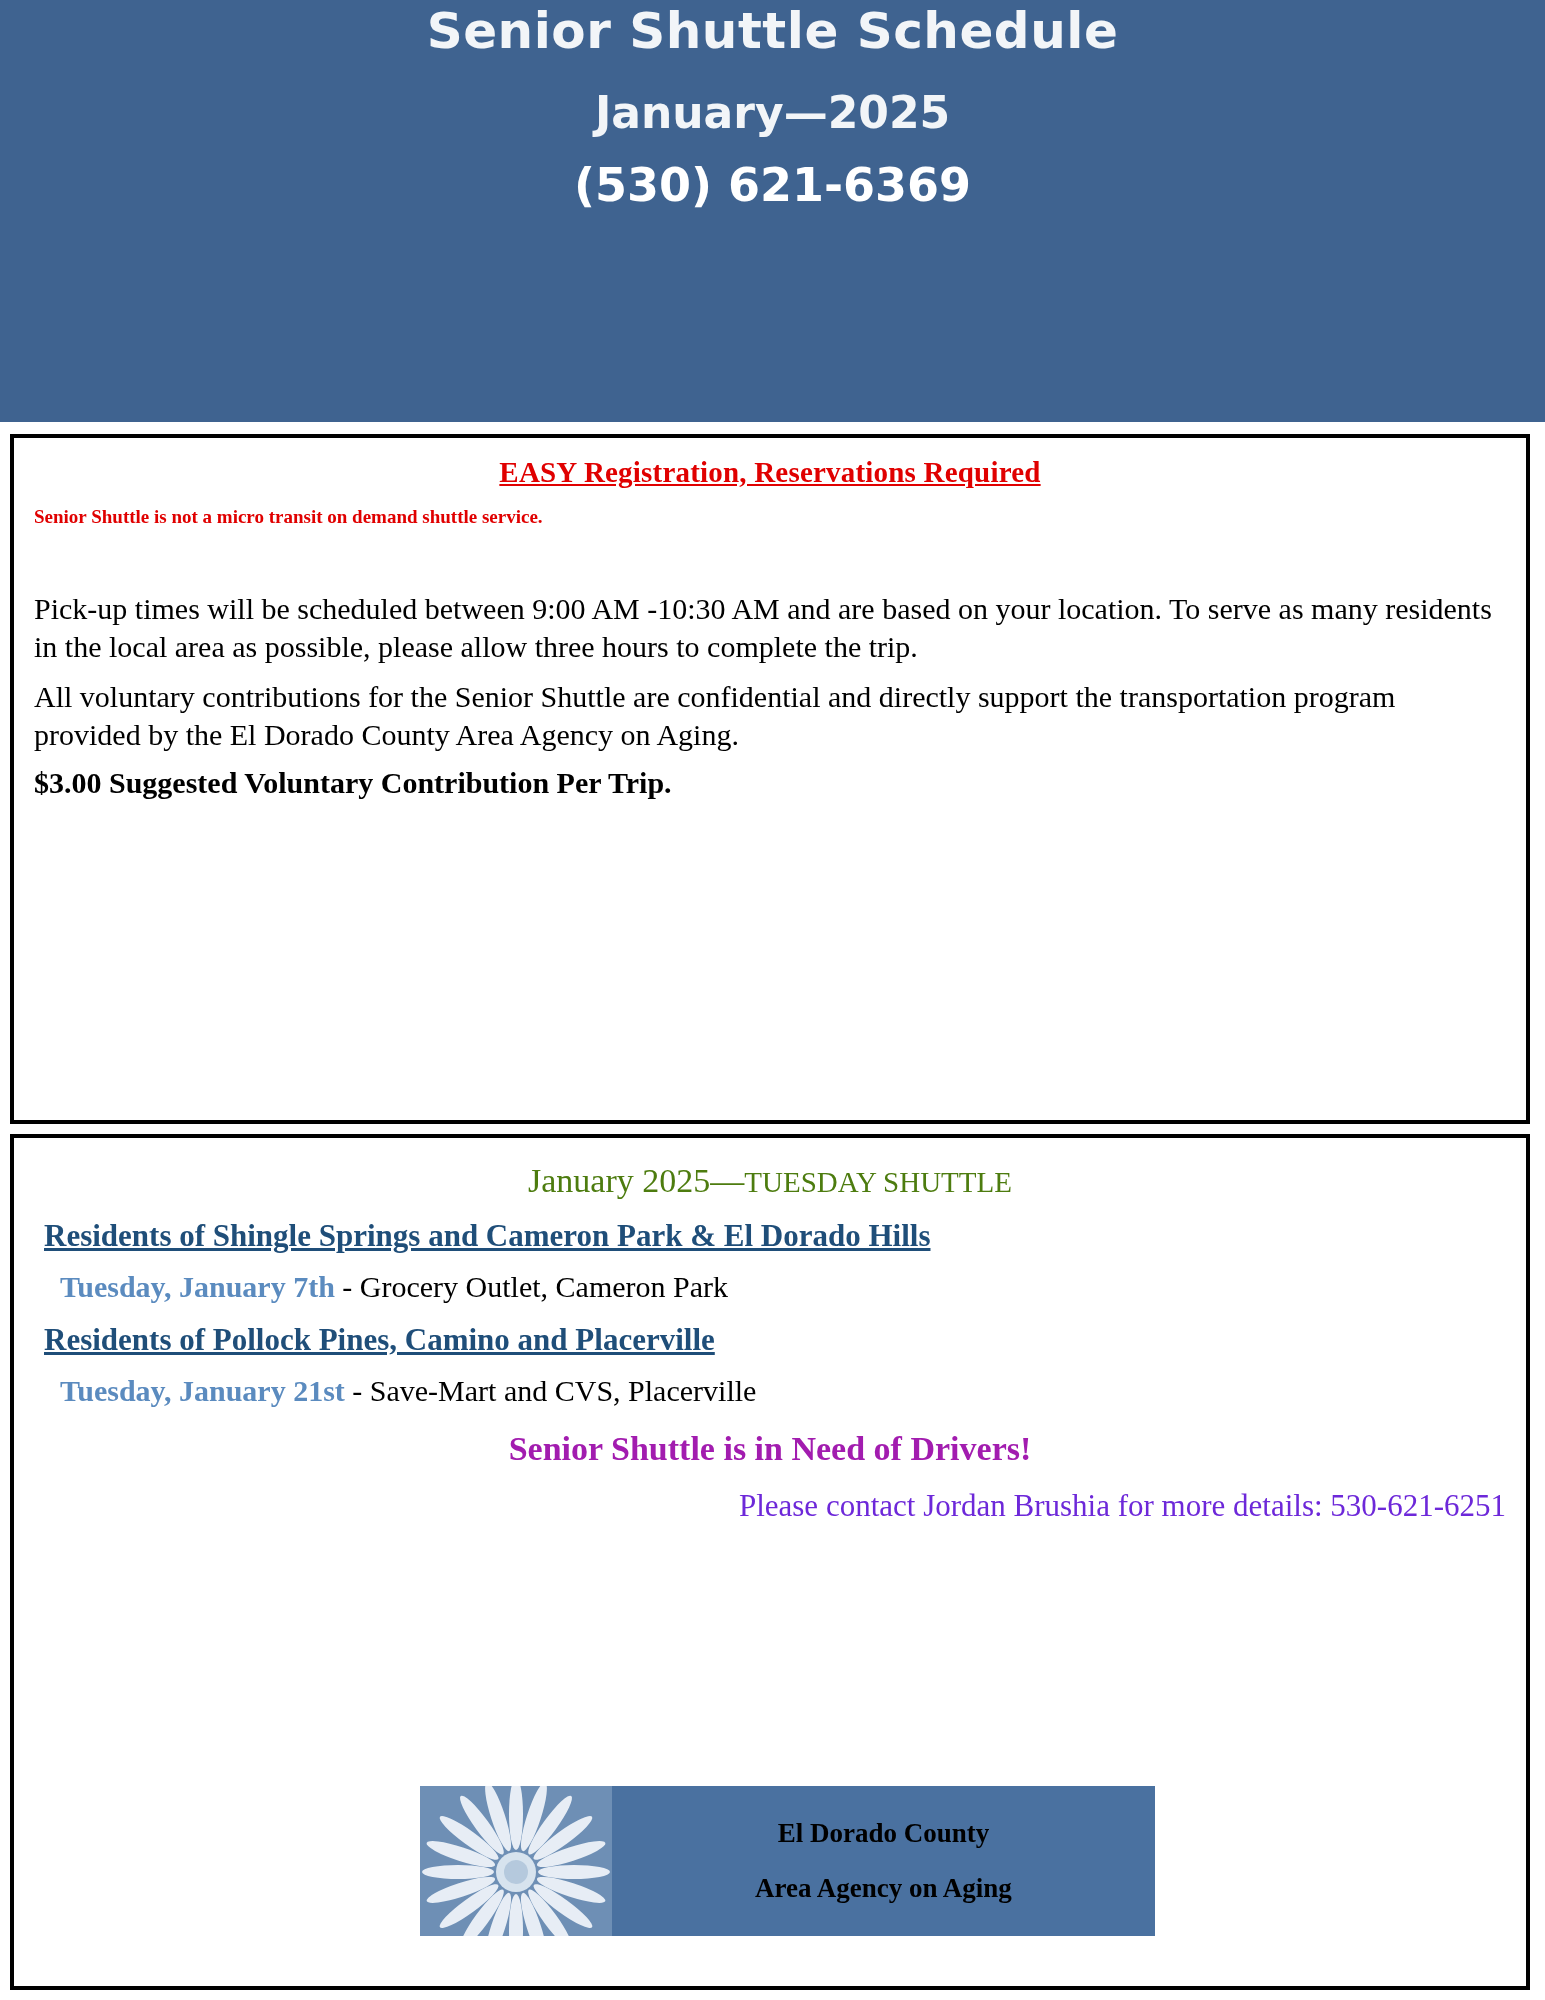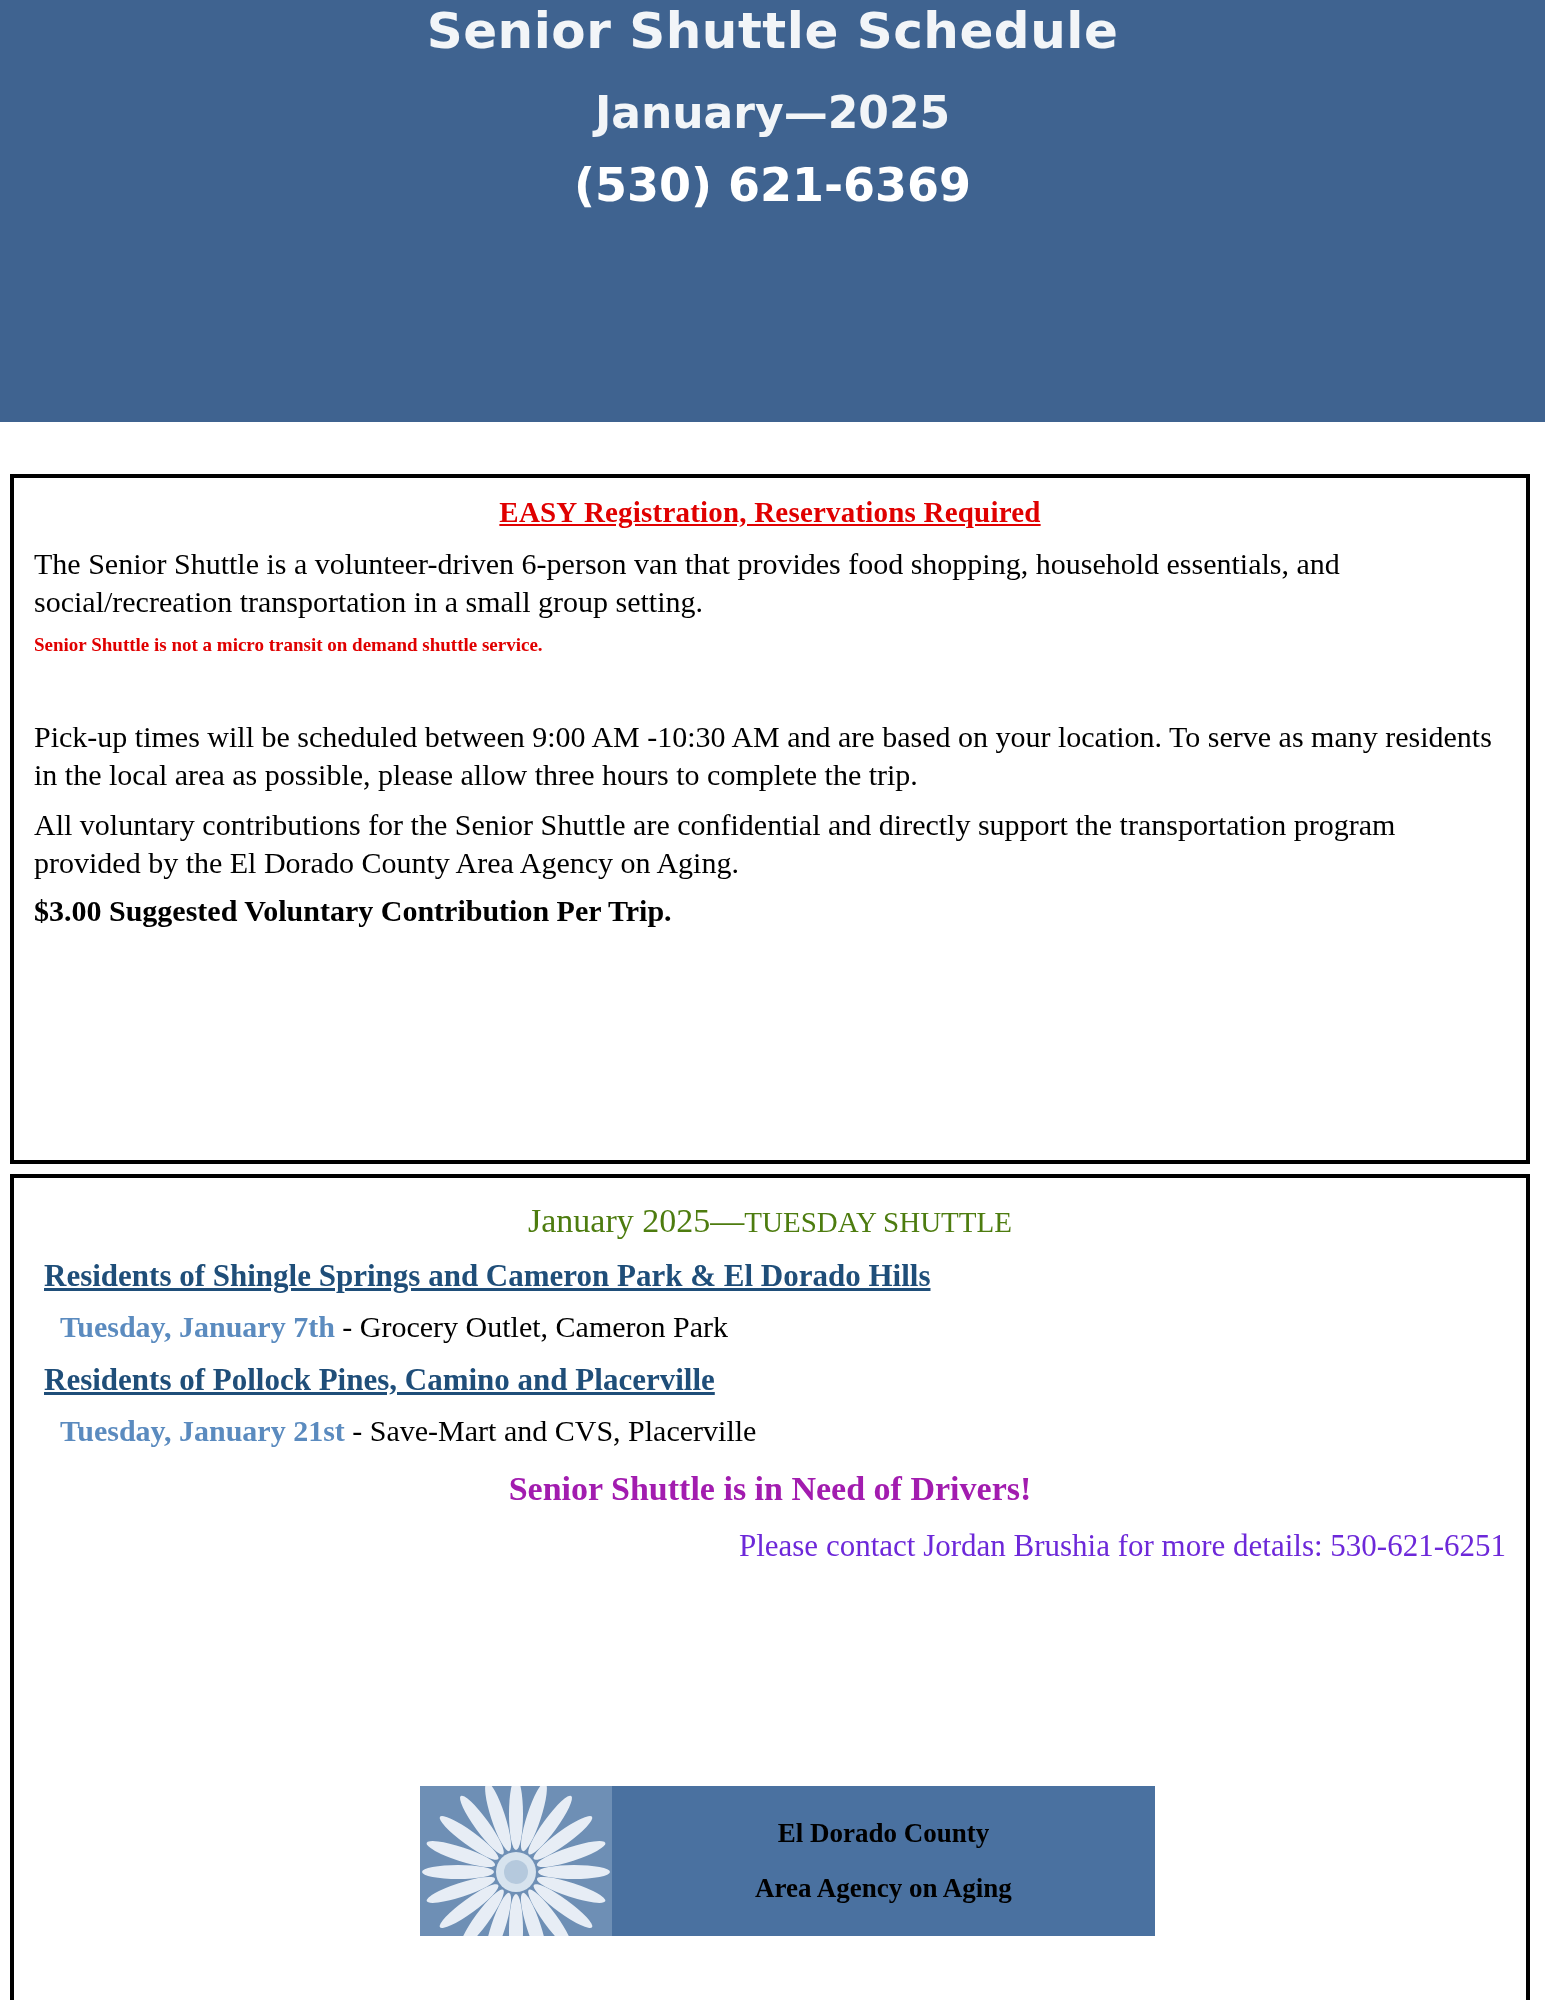"EASY Registration, Reservations Required" .box { margin-top: 40px -> none }
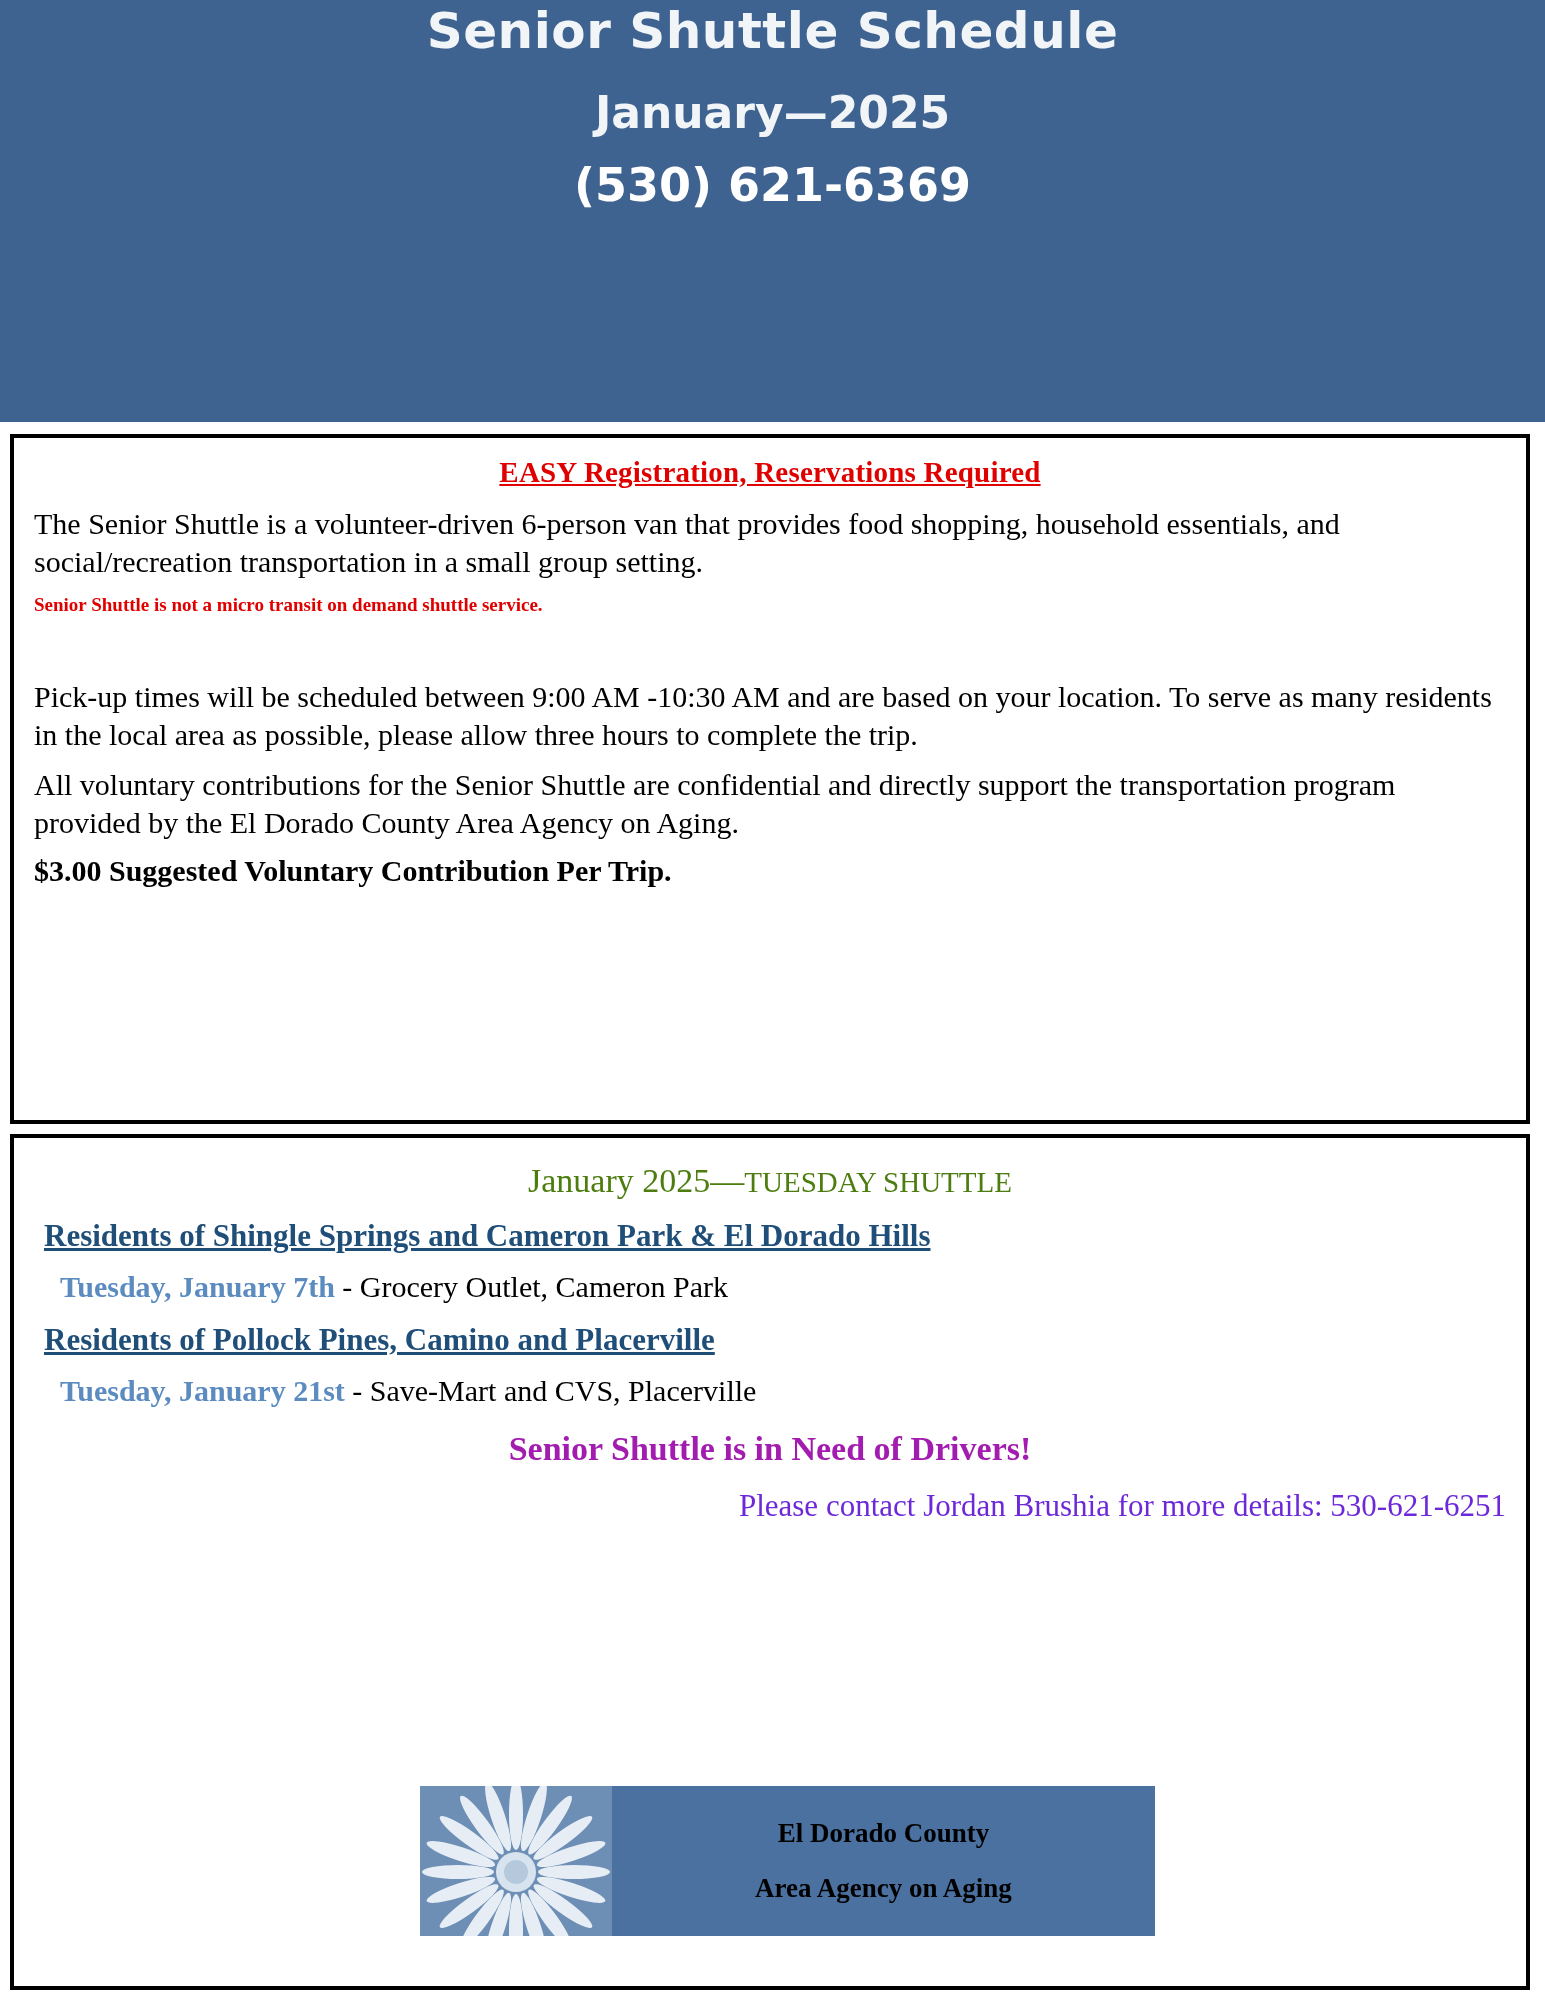"The Senior Shuttle is a" p.body-text { html: <p>The Senior Shuttle is a volunteer-driven 6-person van that provides food shopping, household essentials, and social/recreation transportation in a small group setting.</p> -> none }
